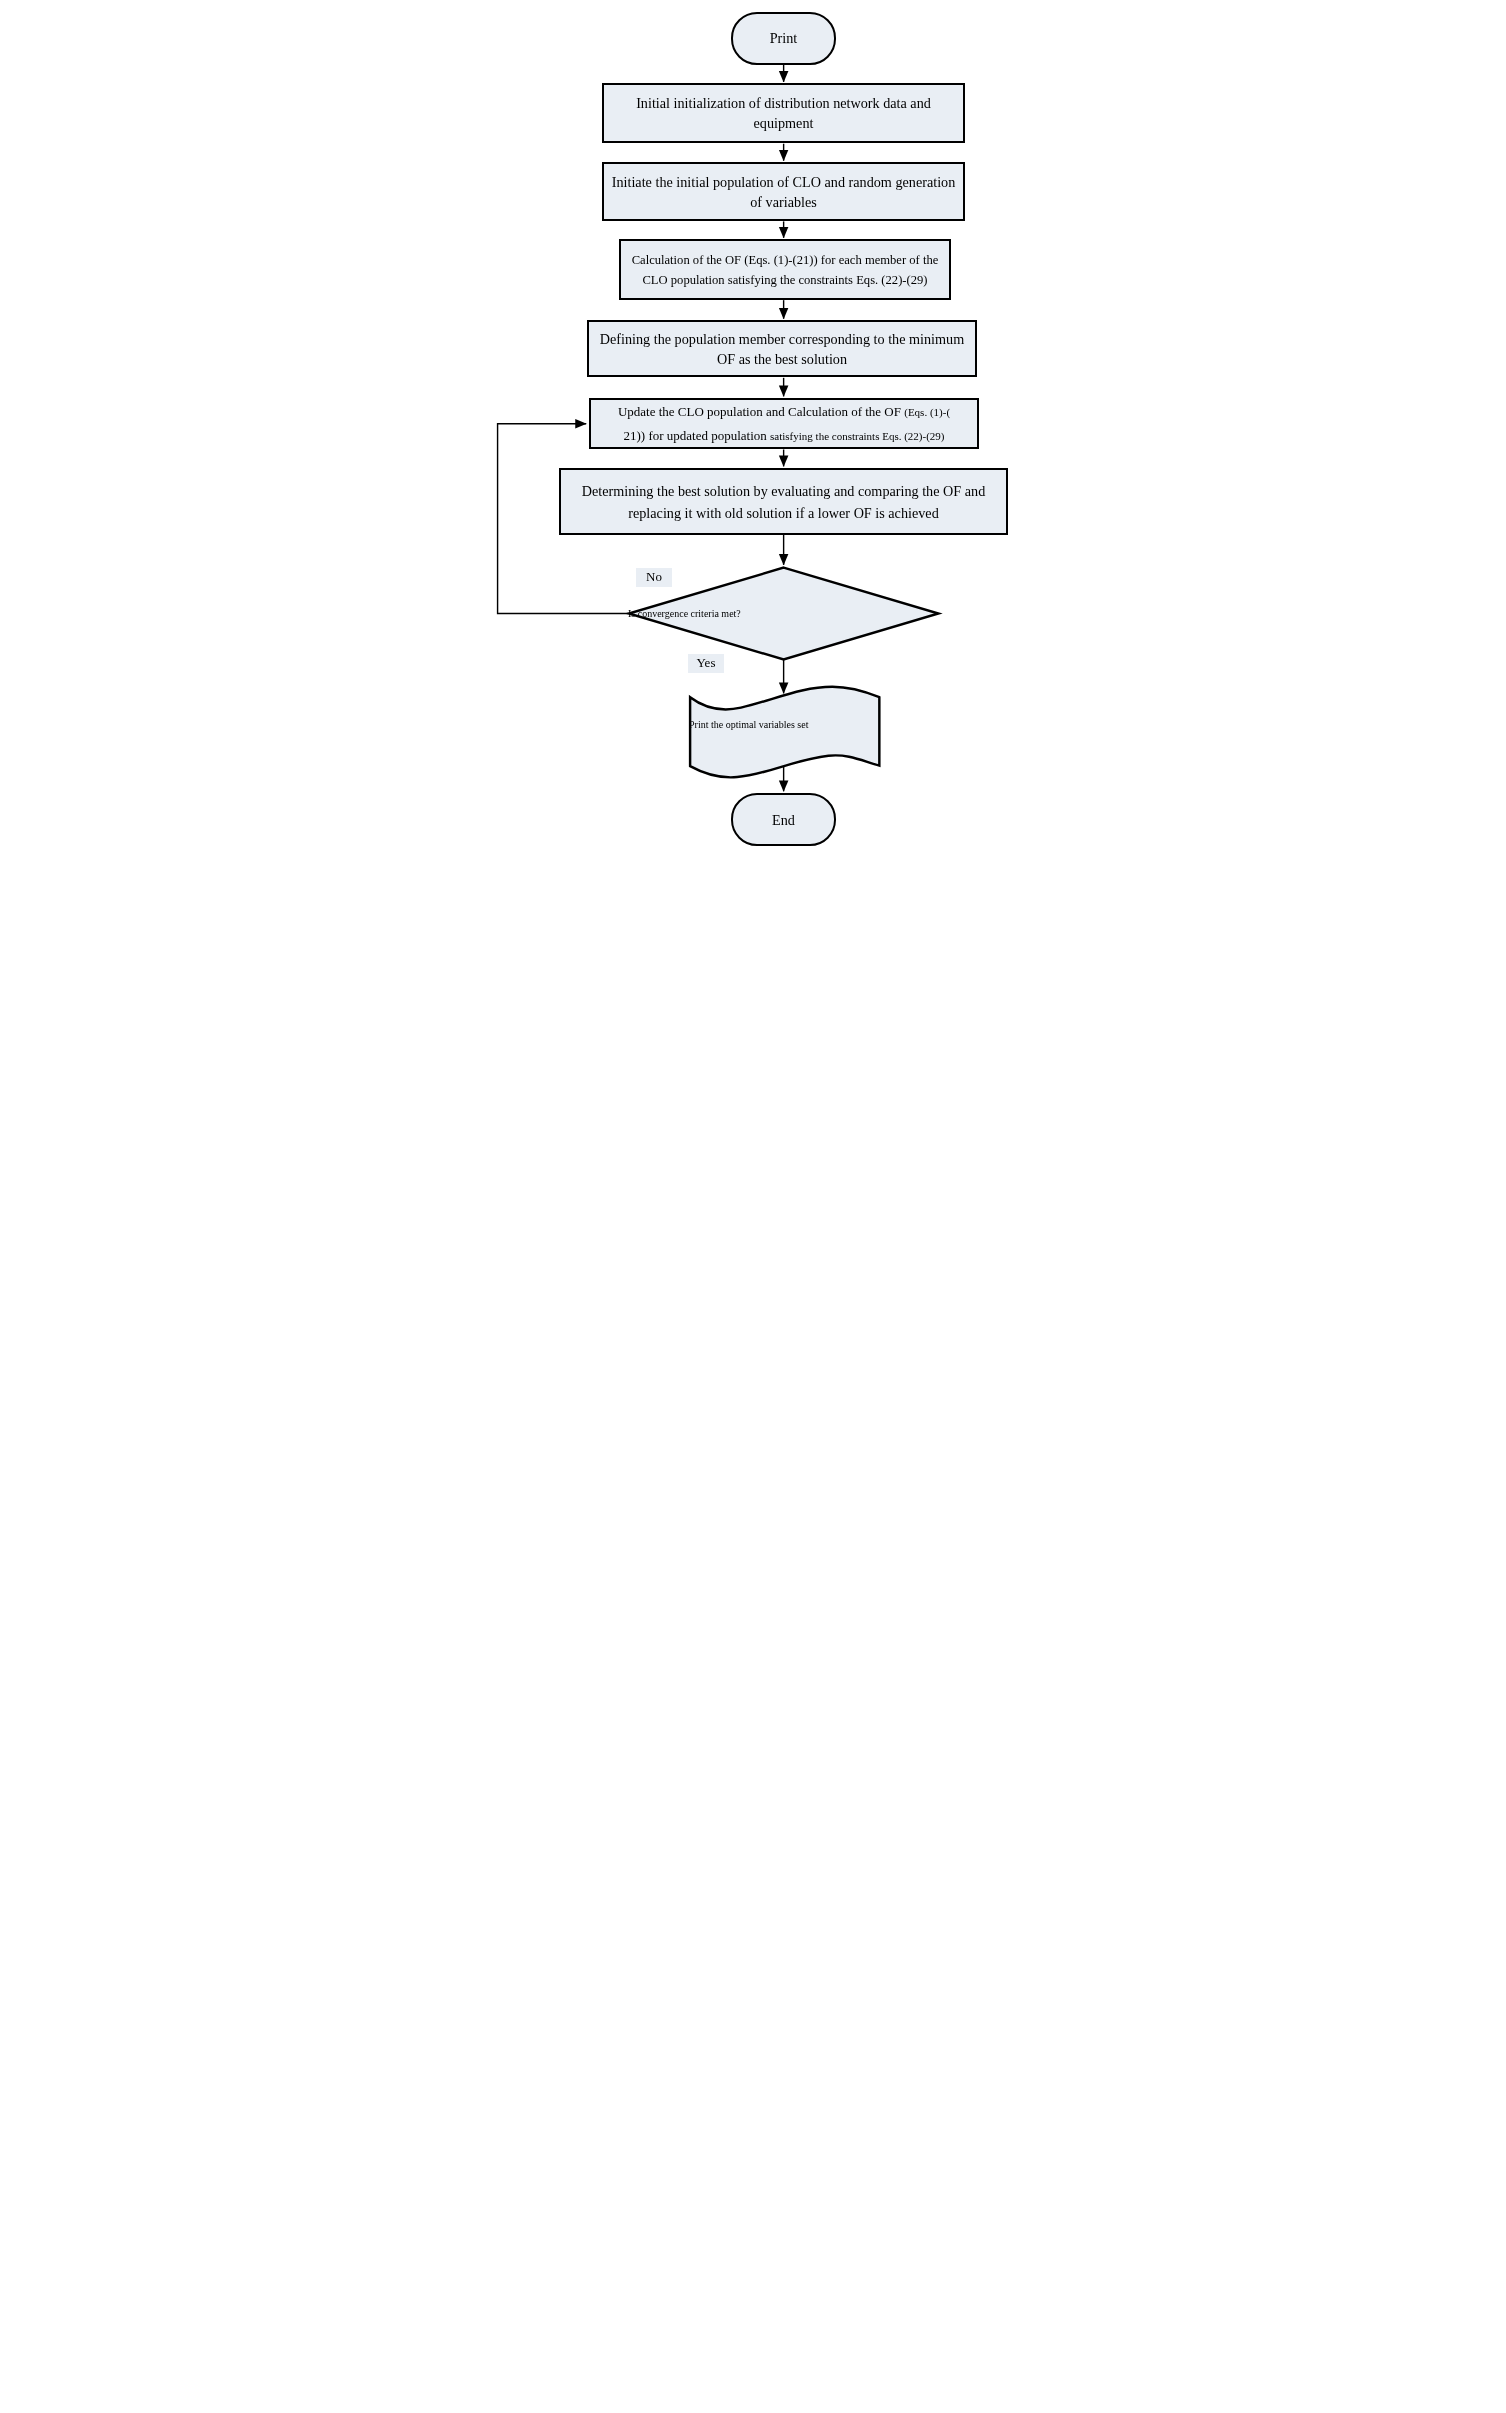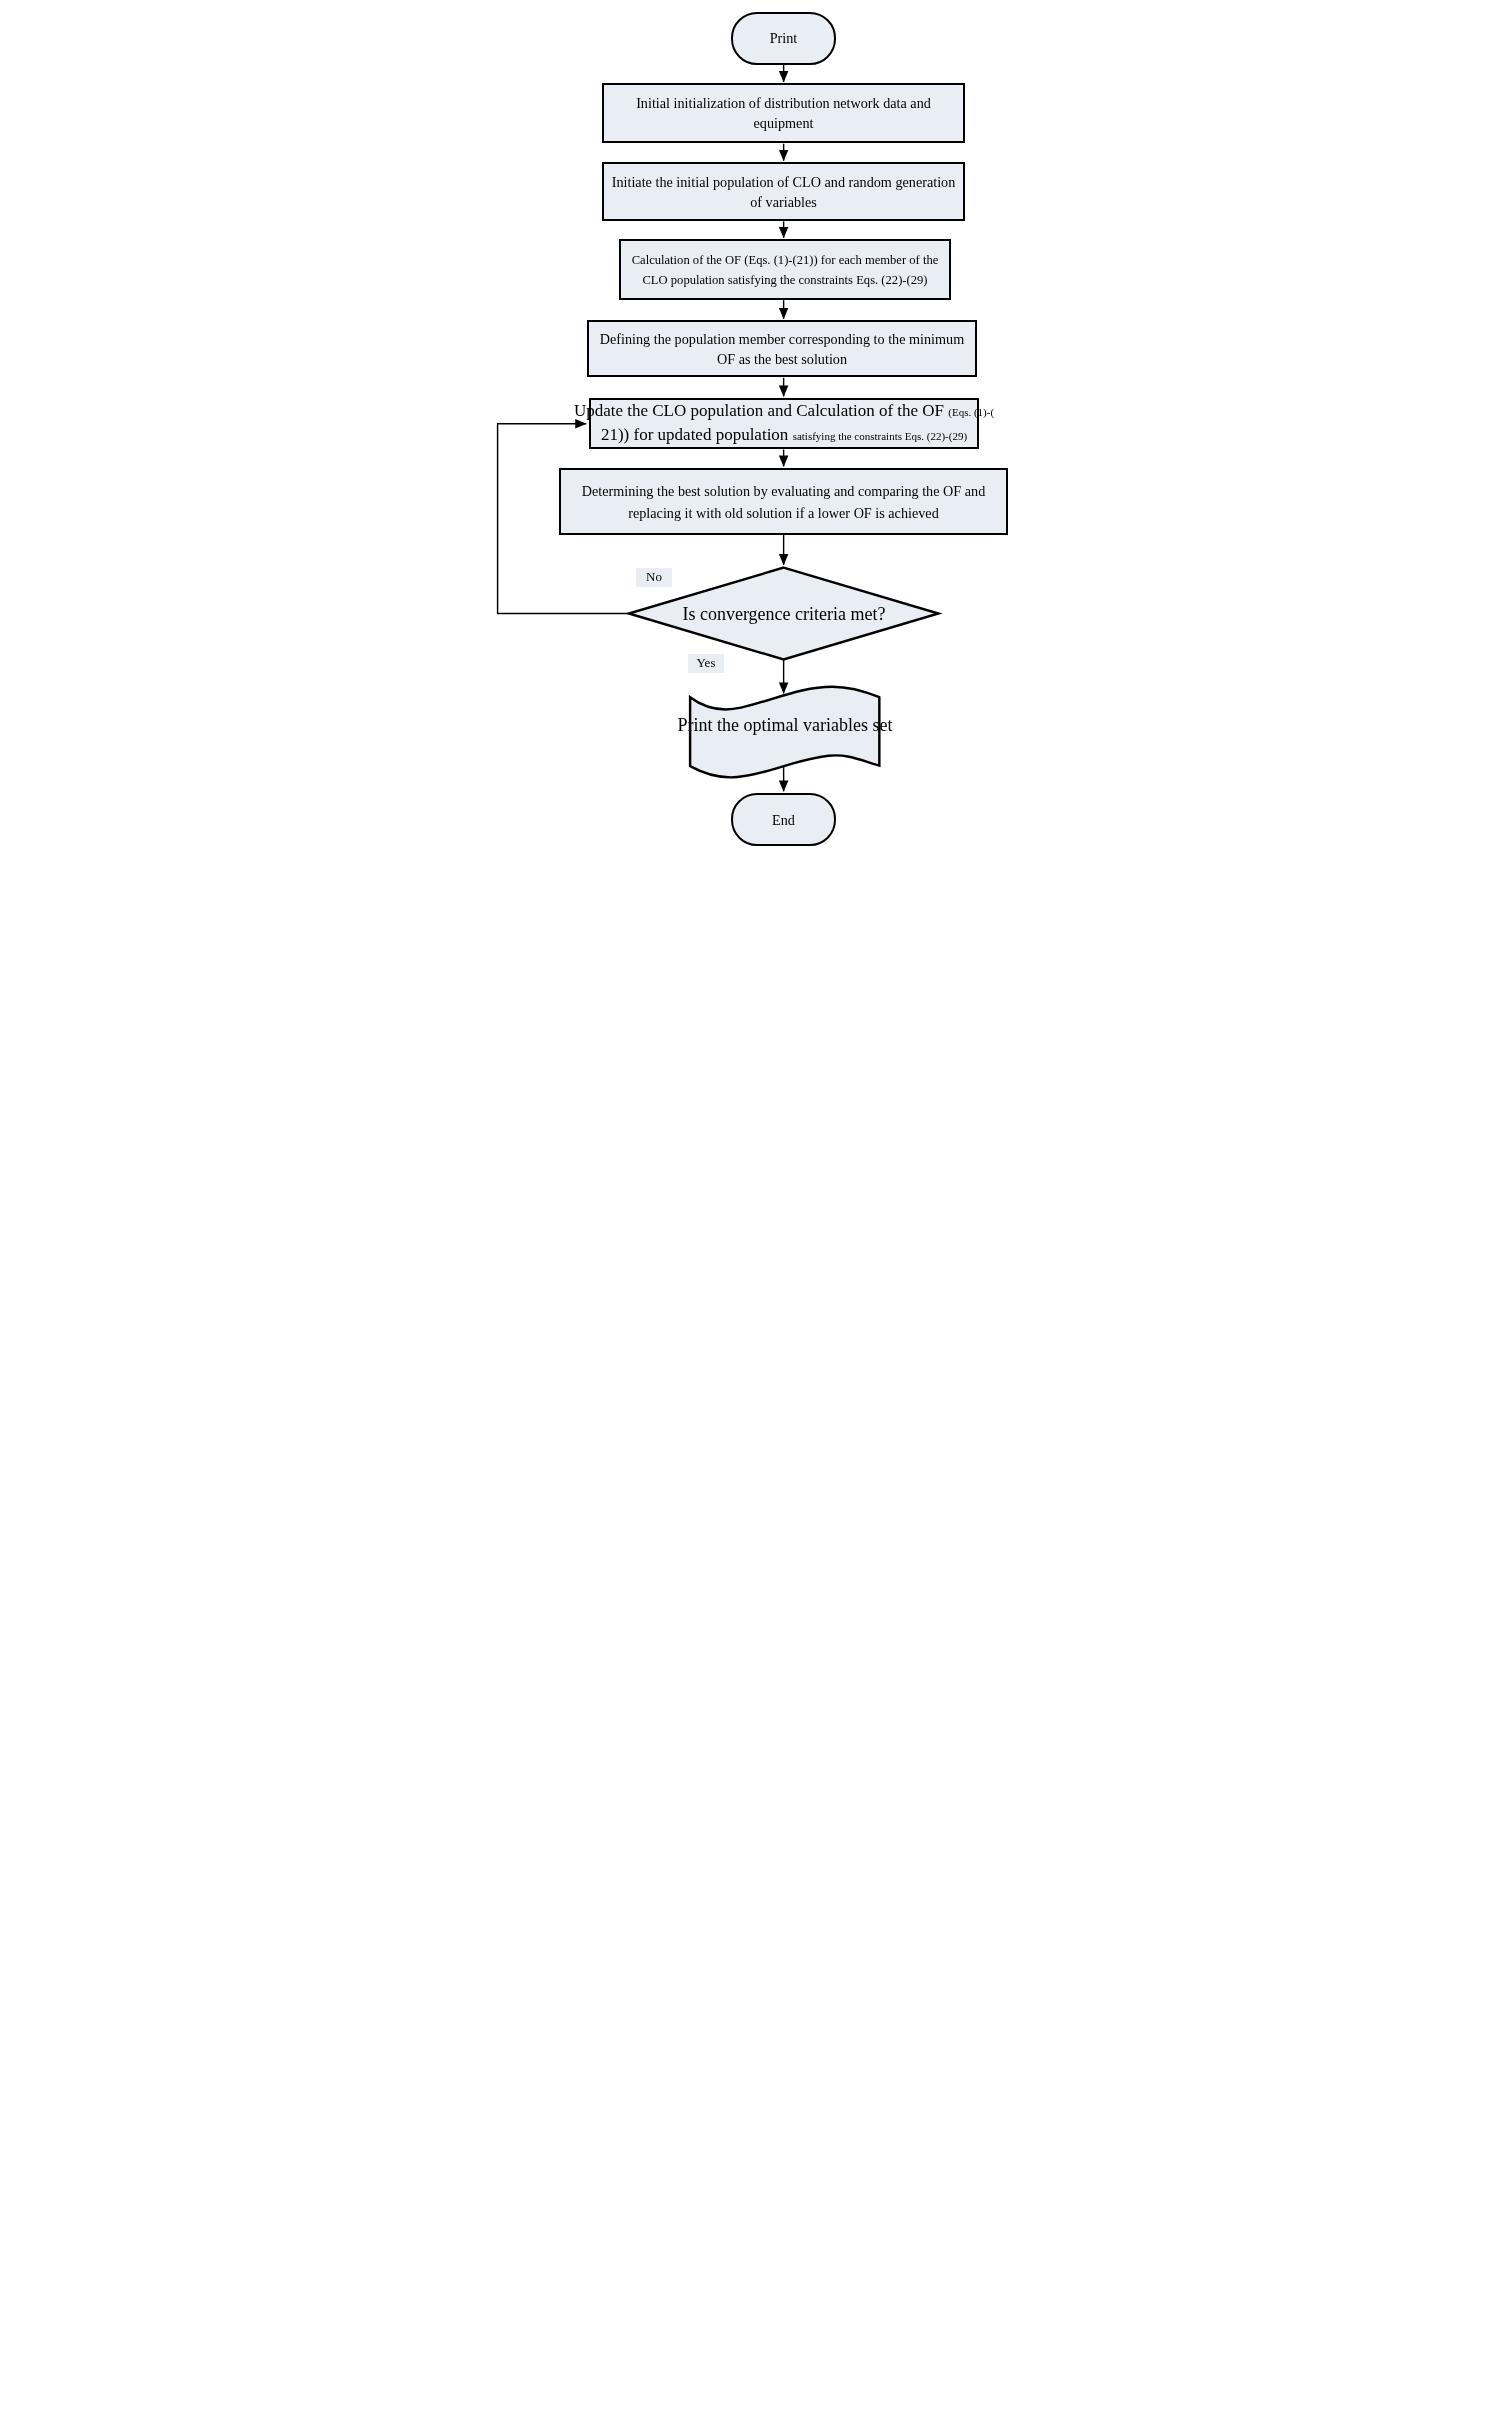"Update the CLO population and" .t-lg { font-size: 17px -> 13px }
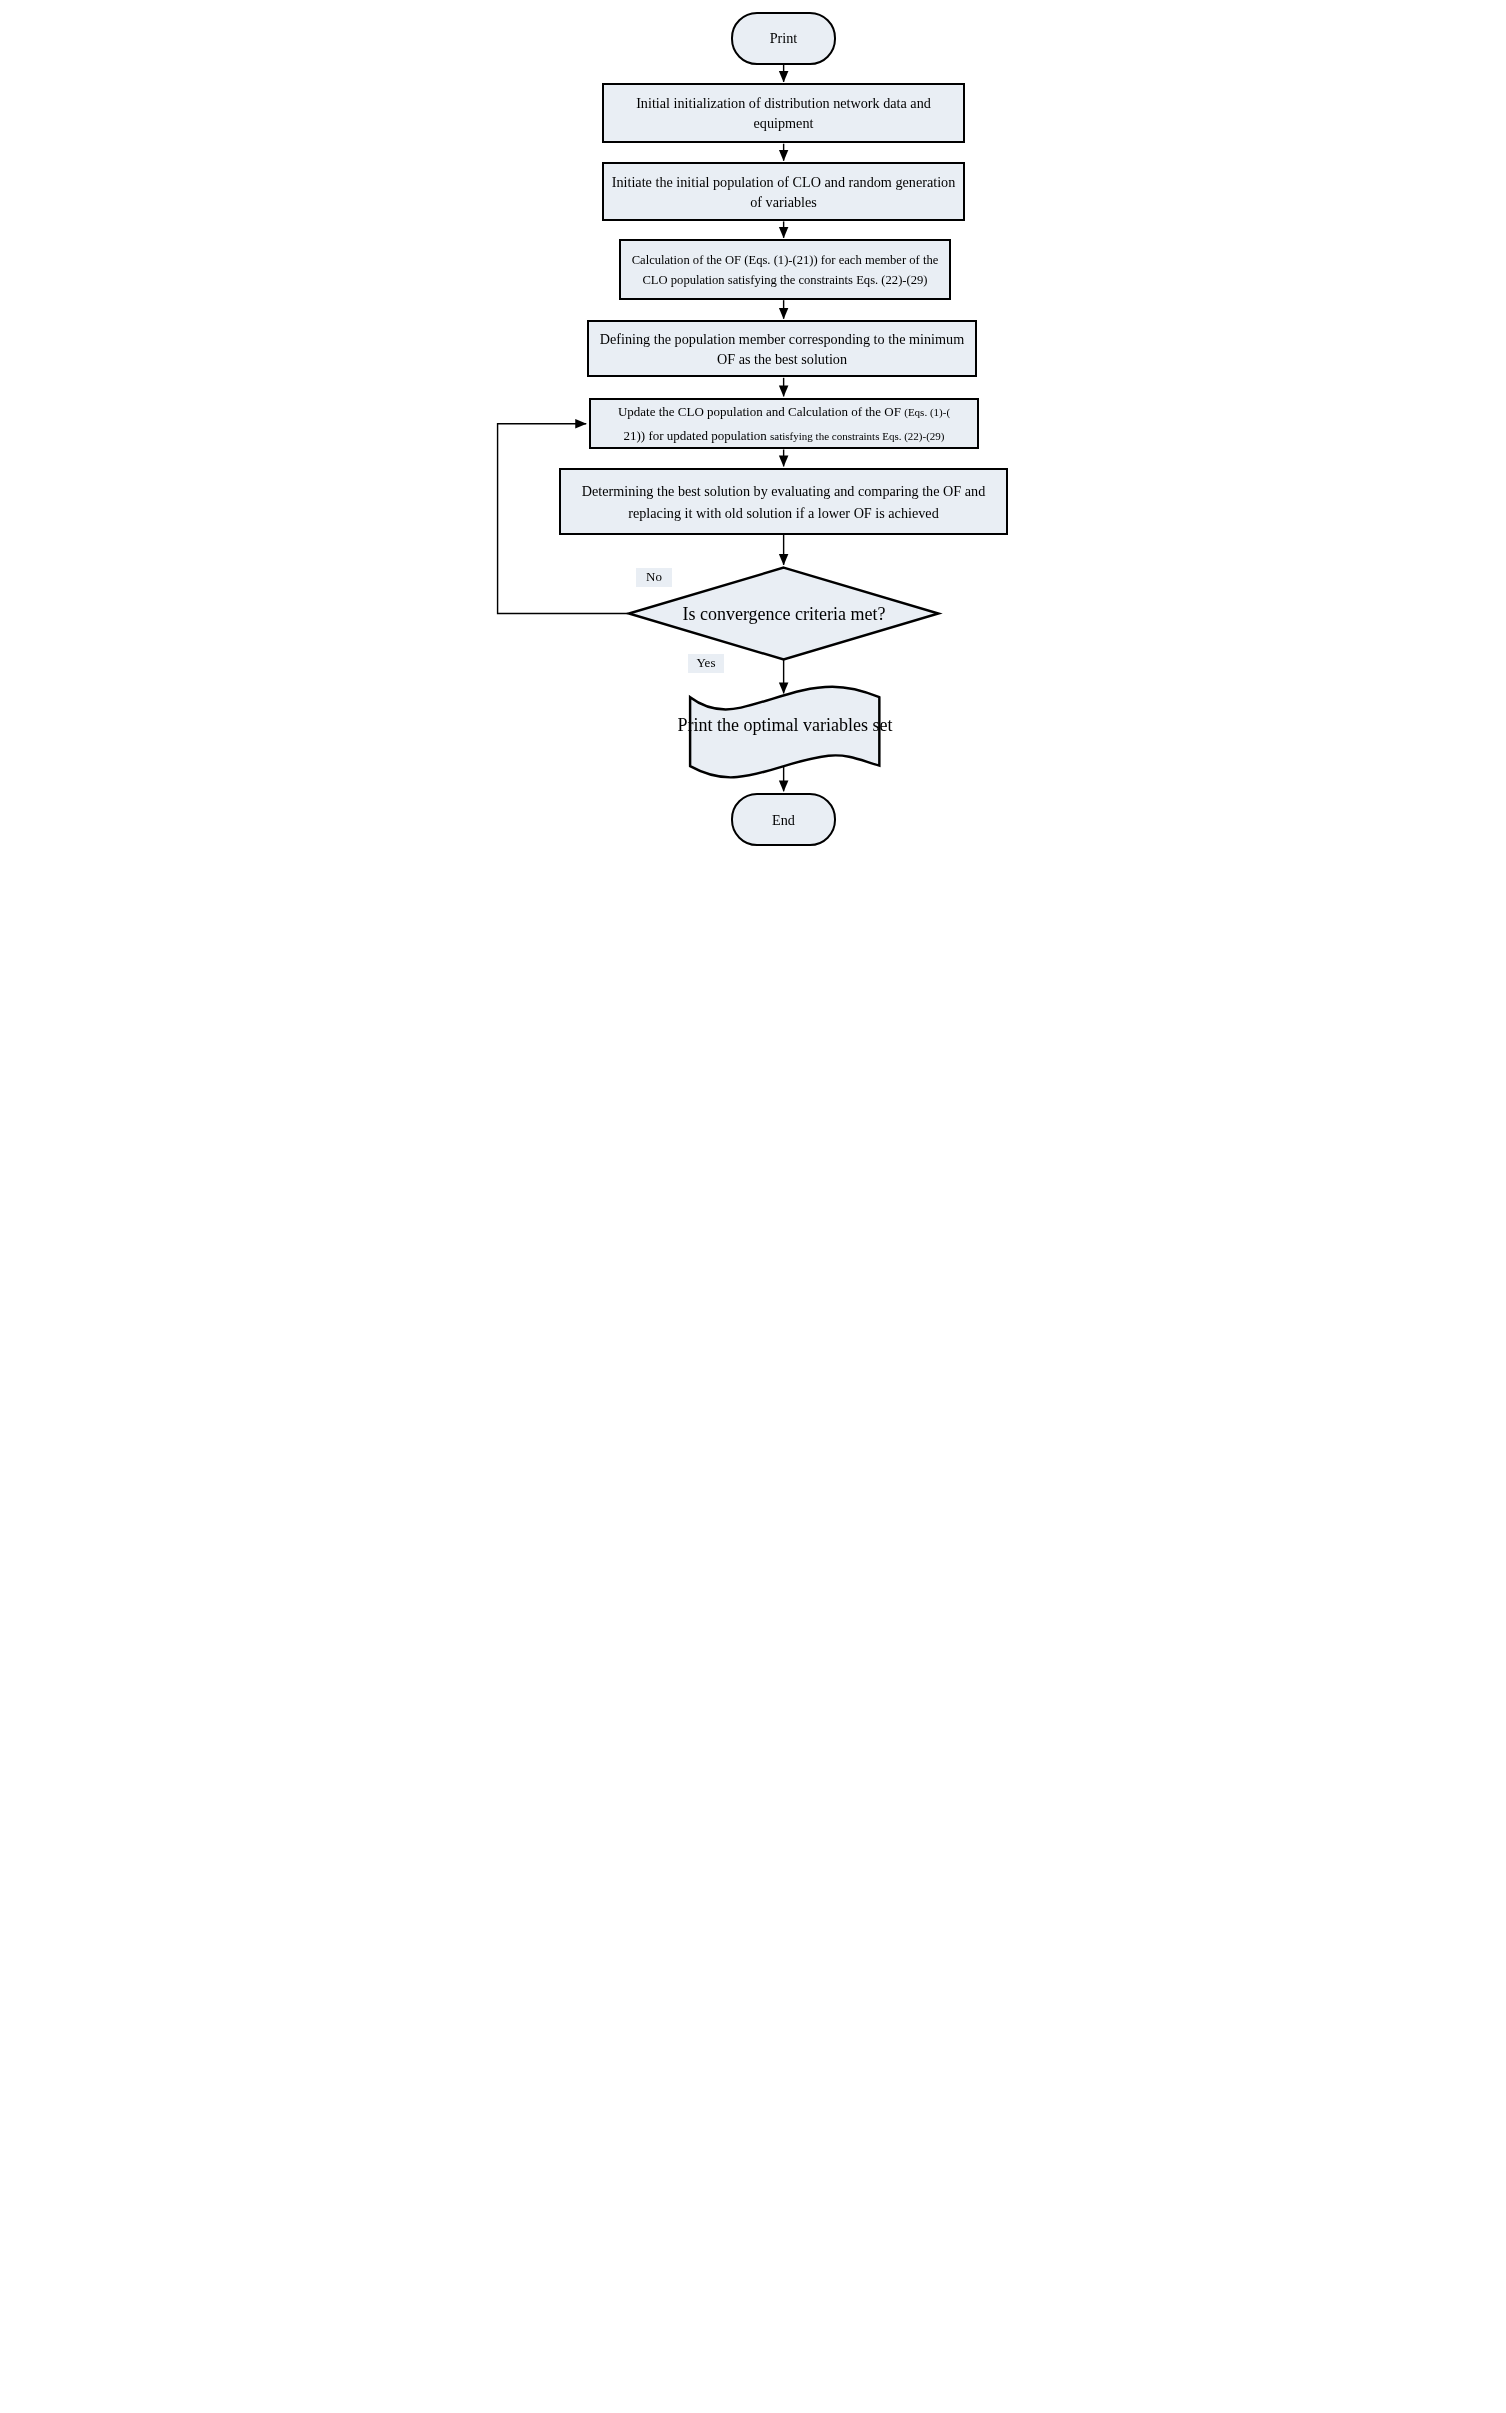"Is convergence criteria met?" .overlay { font-size: 18px -> 10px; justify-content: center -> flex-start }
